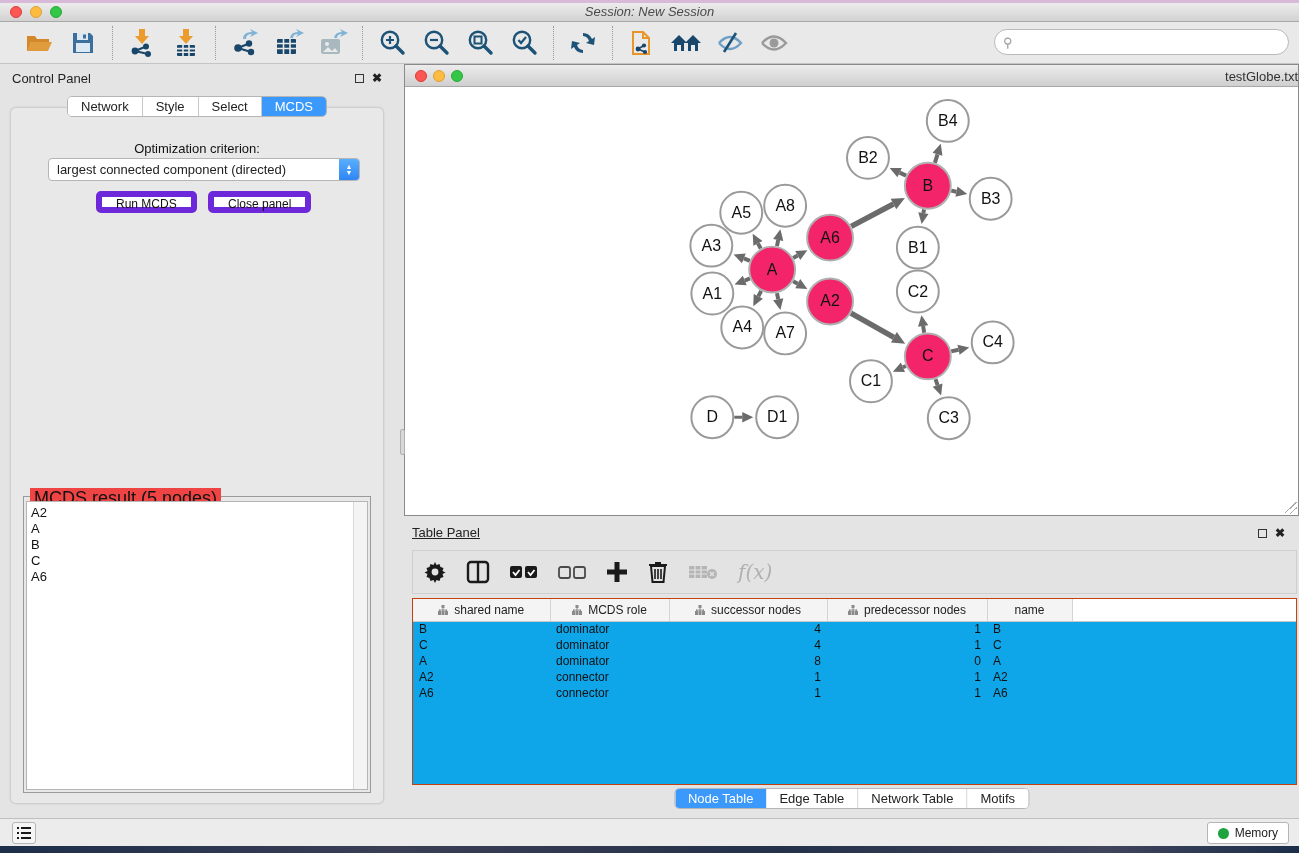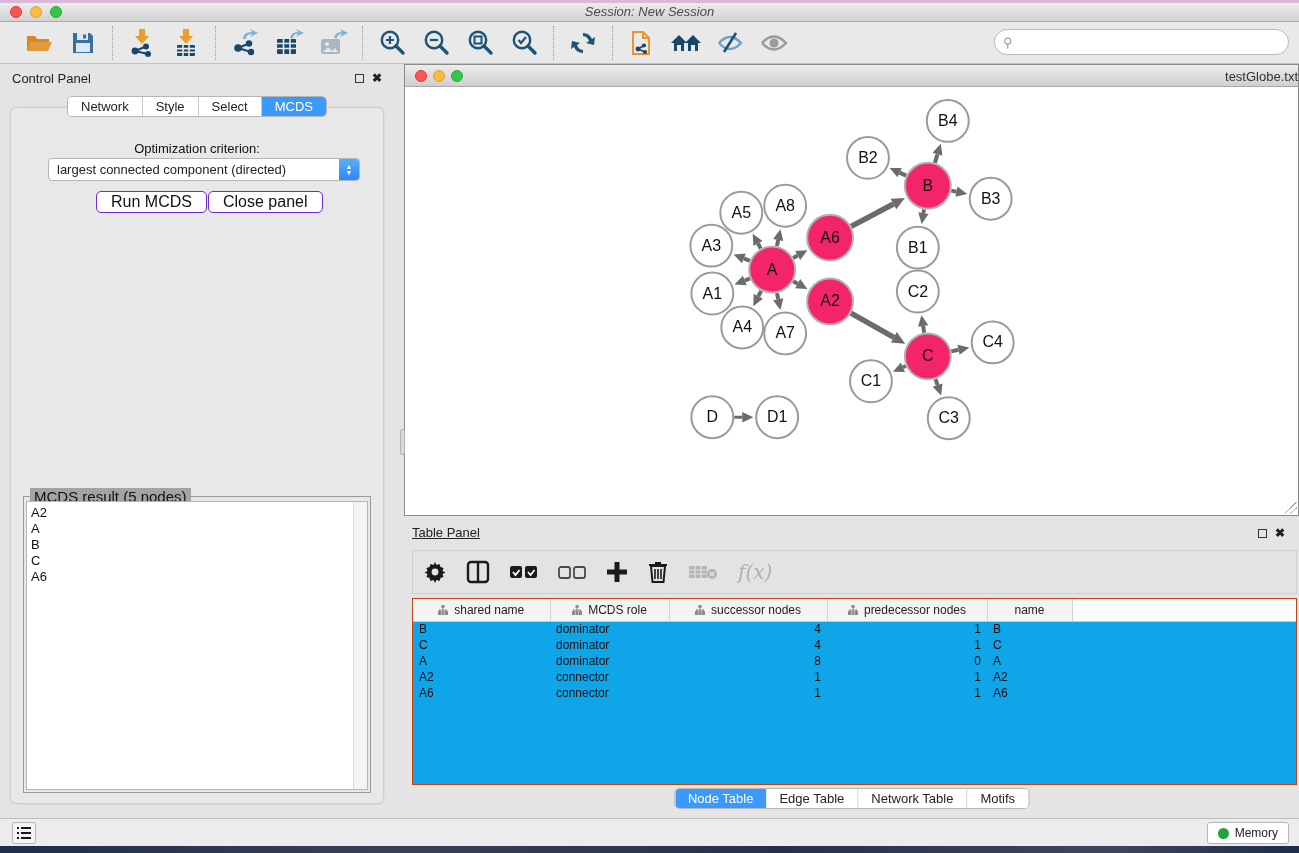"Run MCDS" .cp-btn { border: 1px solid #6d28d9 -> 6px solid #6d28d9; font-size: 16px -> 12px }
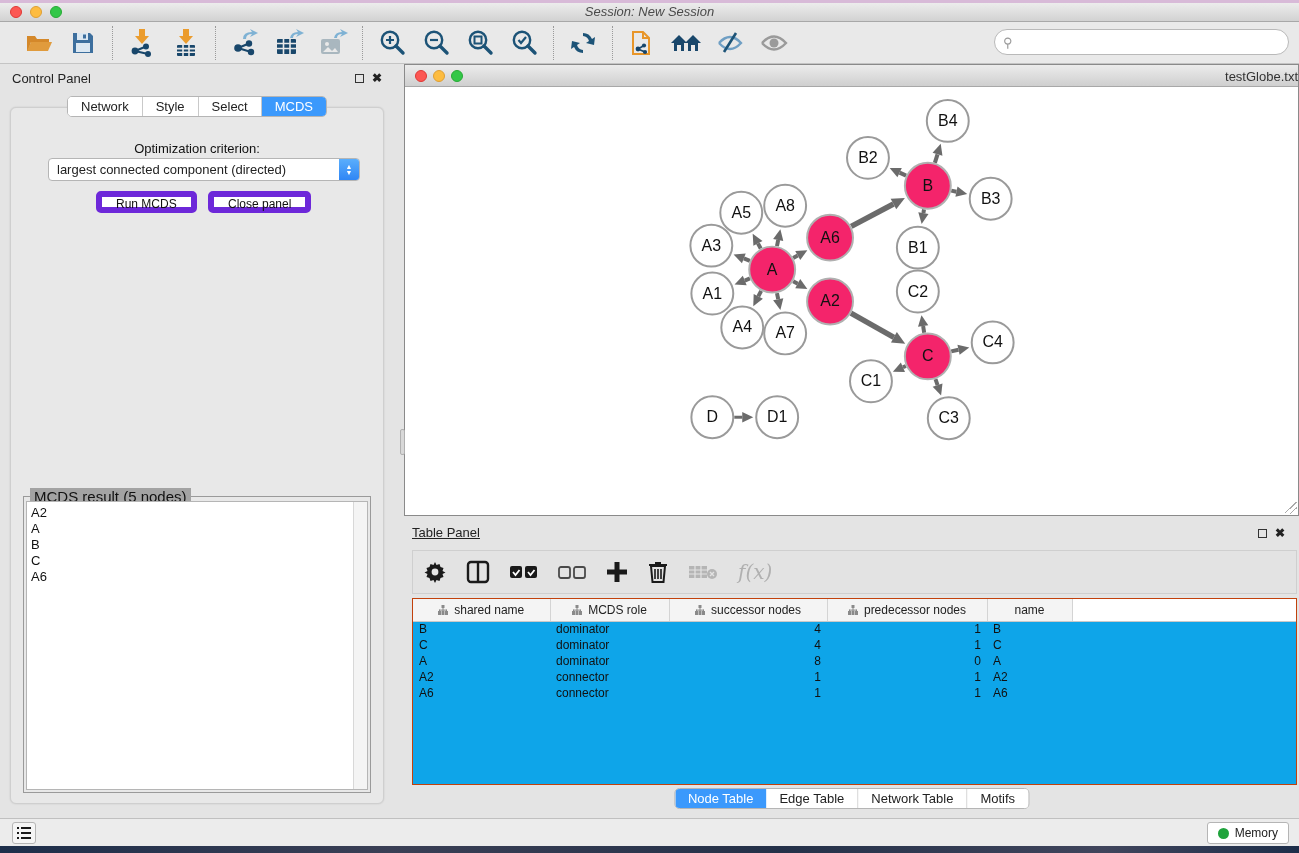"MCDS result (5 nodes)" #result-legend { background: #a3a3a3 -> #ef4444; font-size: 15px -> 18px }
